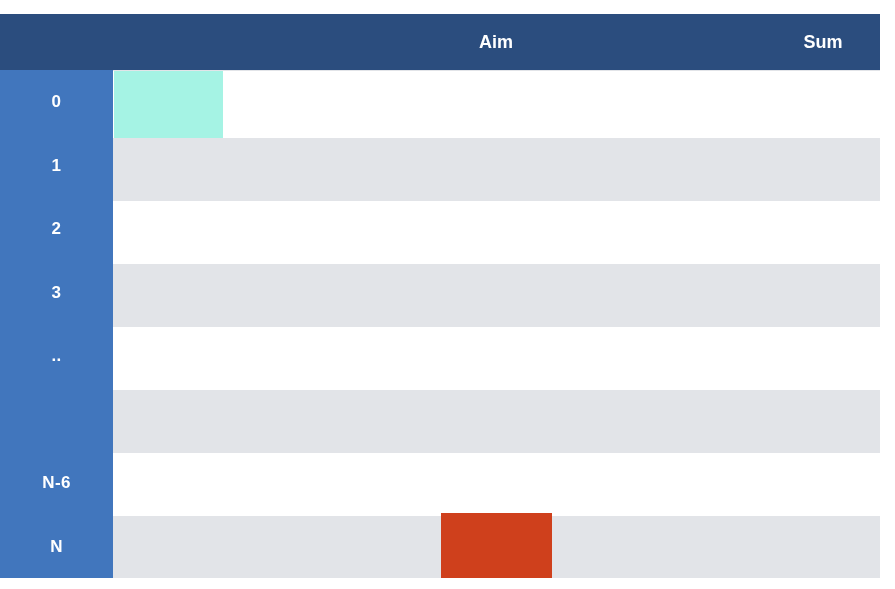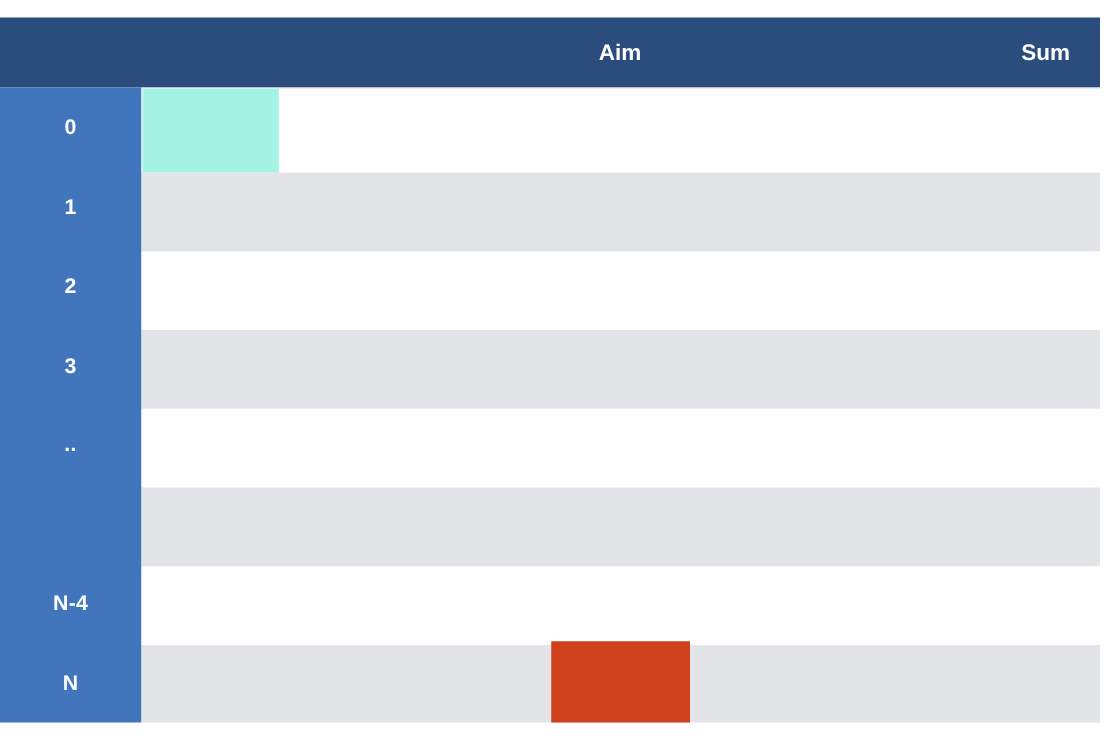"Sum" .header-label.sum { left: 736px -> 763px; text-align: right -> none }
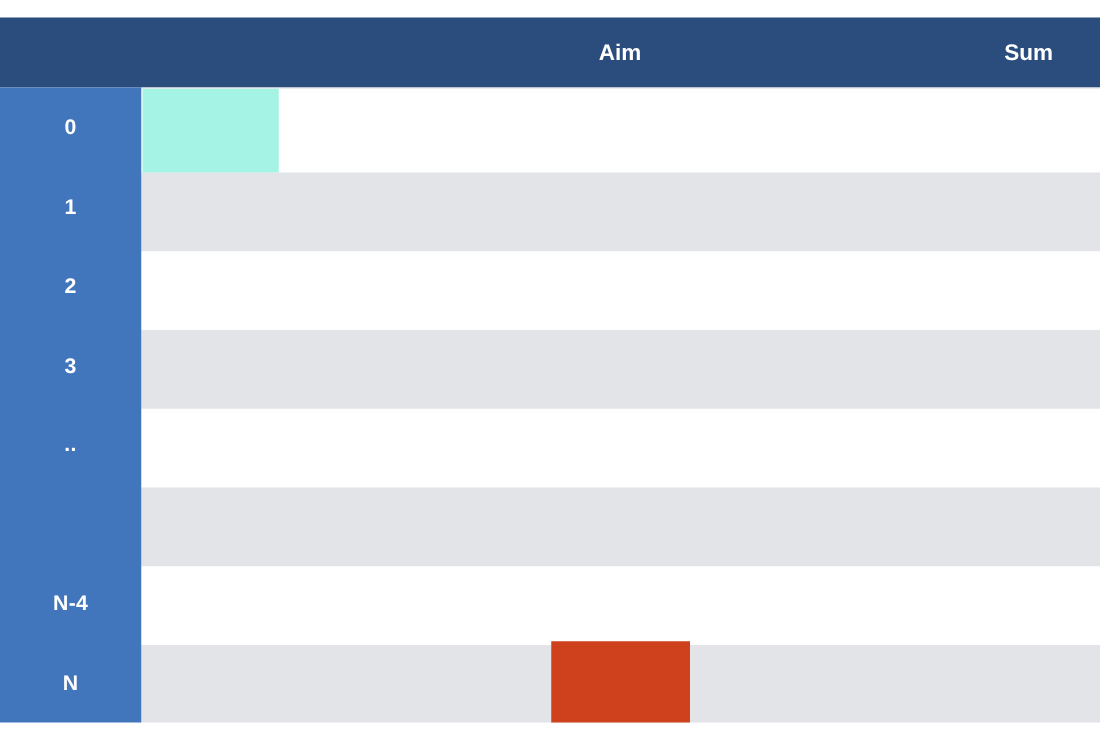"N-4" div.index-cell { text: N-4 -> N-6 }
